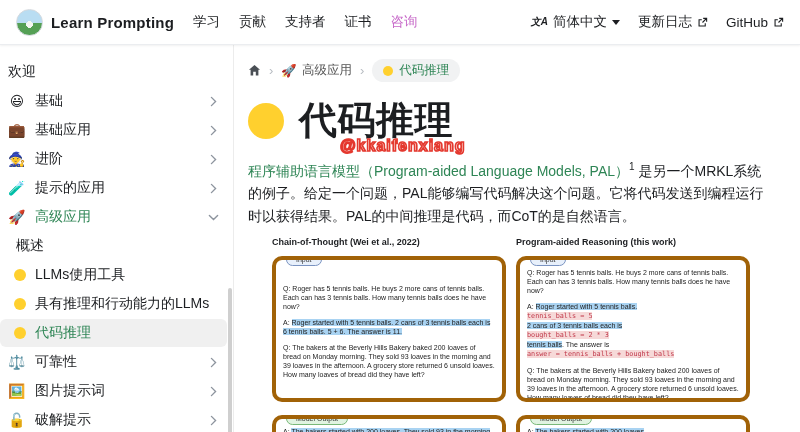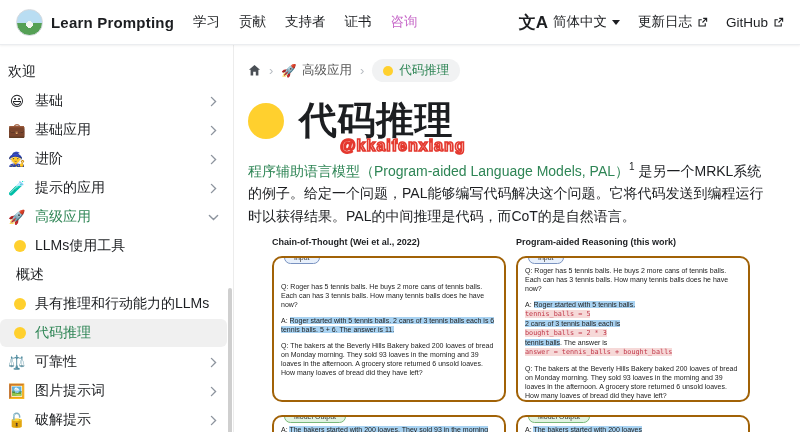"文A" .translate-glyph { font-size: 17px -> 10px; font-style: none -> italic }
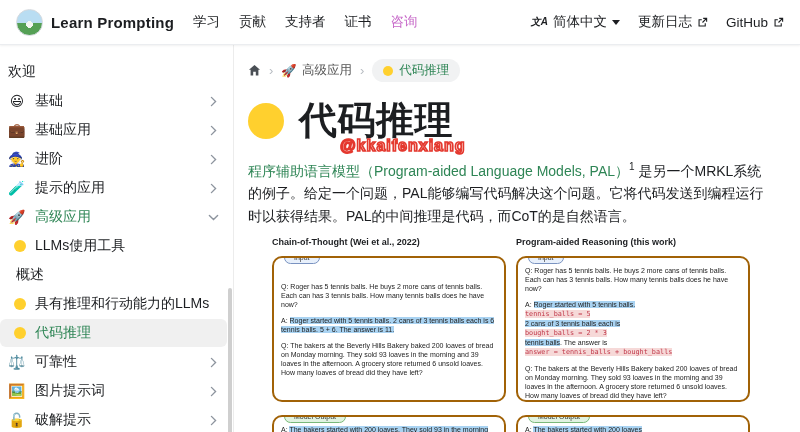"LLMs使用工具" div.side-row { order: before "概述" -> after "概述" }
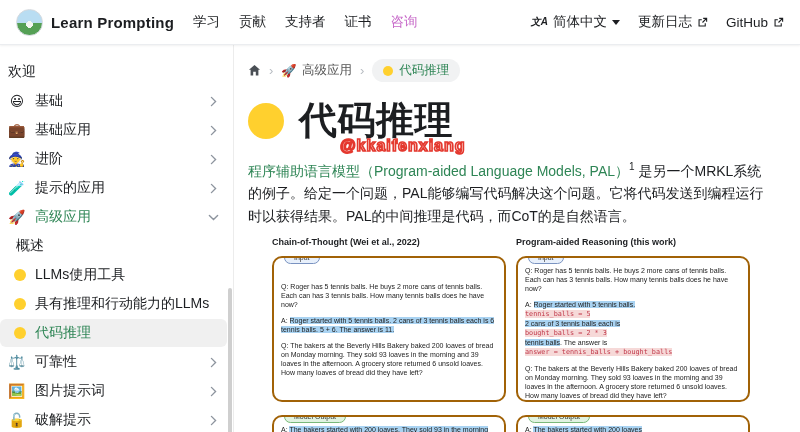"tennis_balls = 5" .fig-box { border: 2px solid #a16207 -> 4px solid #a16207 }
